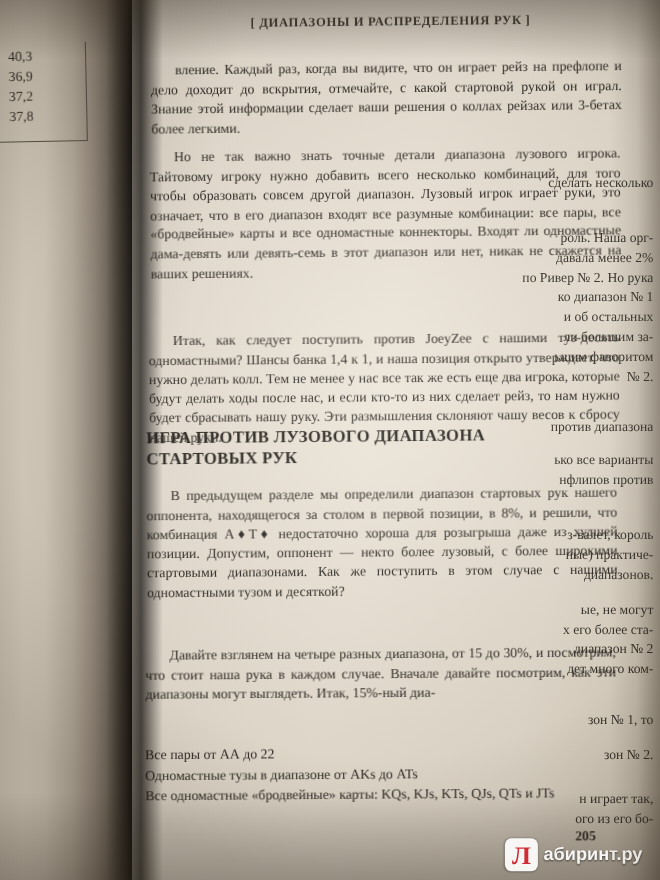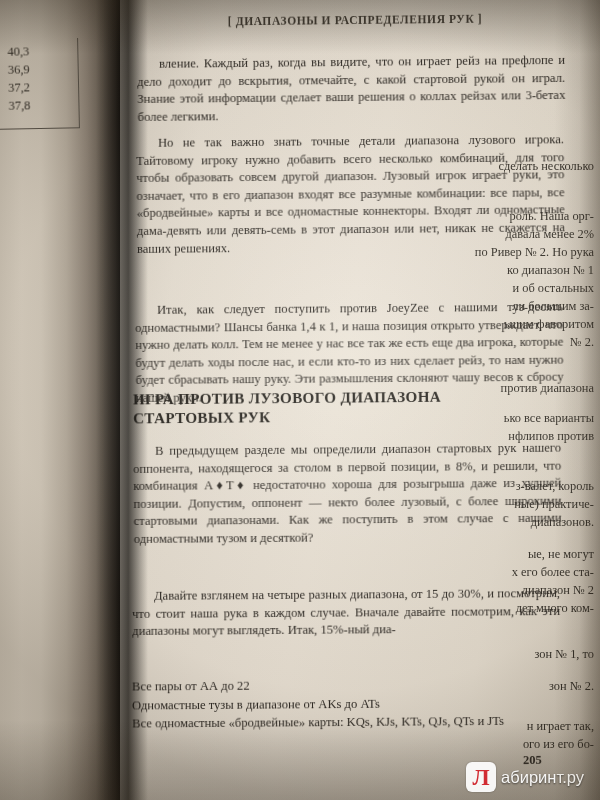"абиринт.ру" .wm-text { font-weight: 400 -> 700 }
